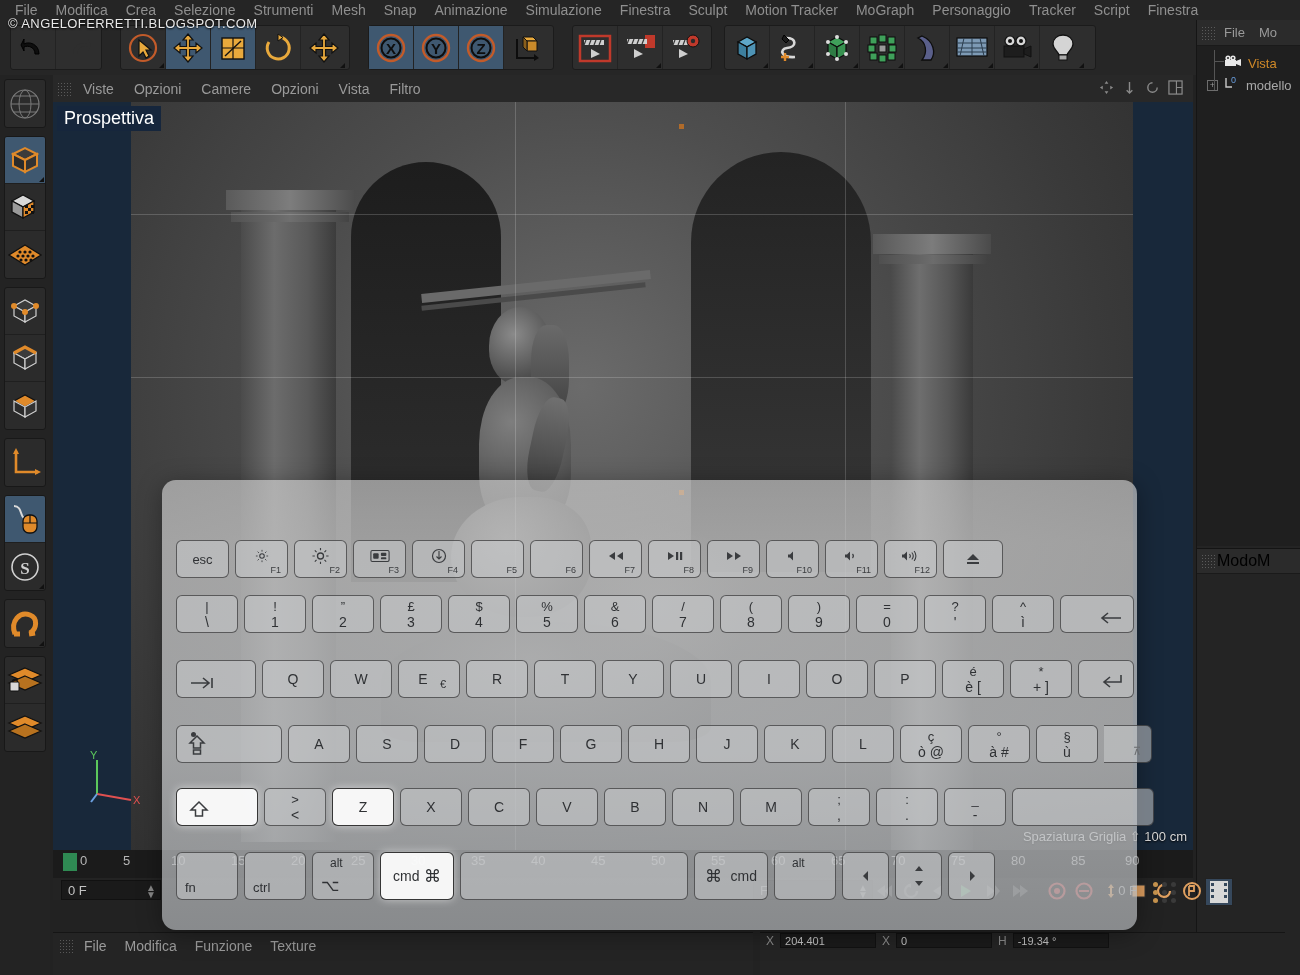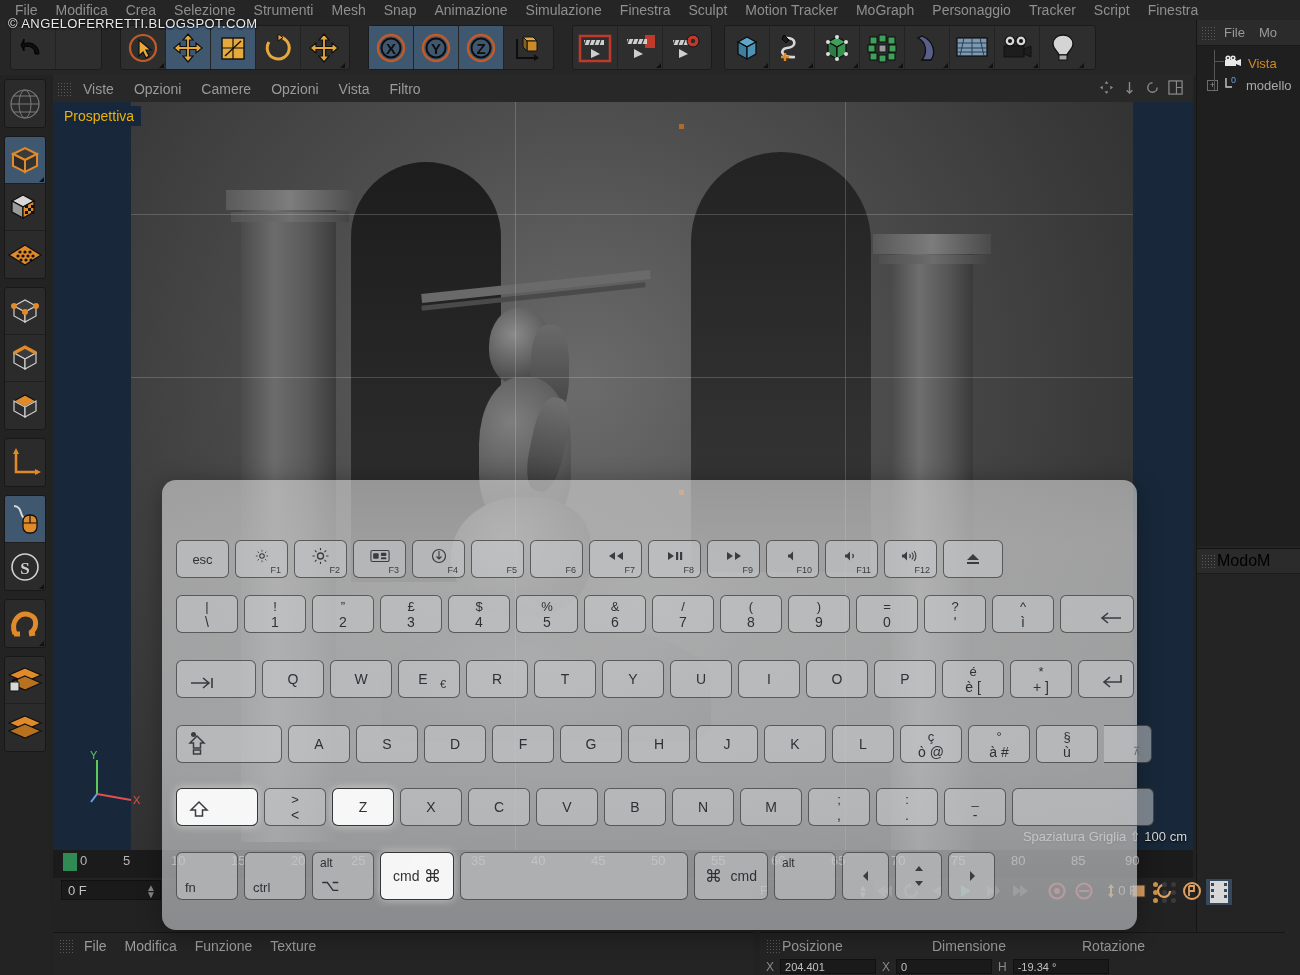"Prospettiva" .persp-label { color: #eab308 -> #ffffff; font-size: 14px -> 18px }
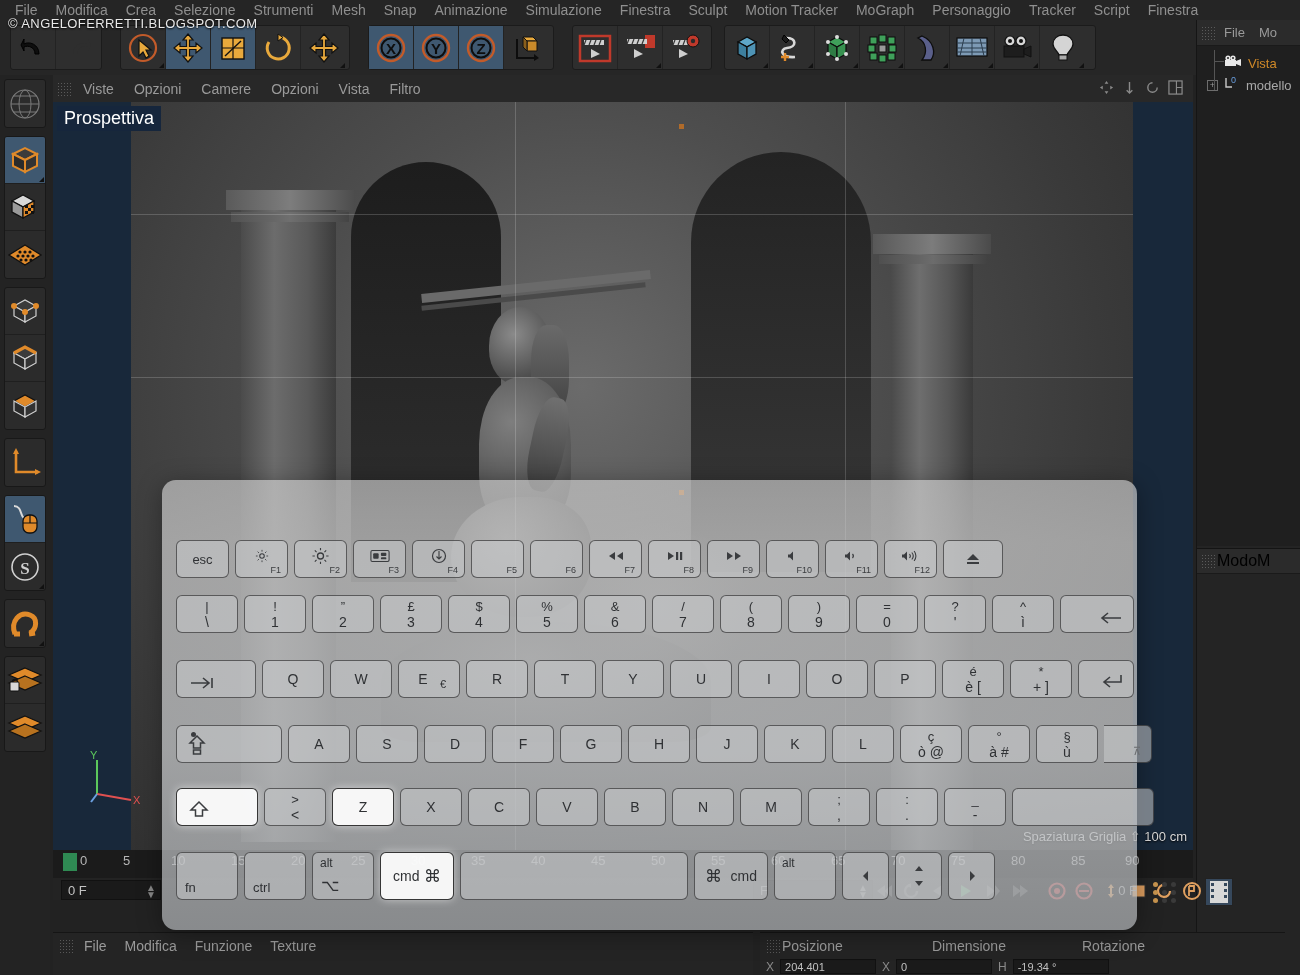"alt" .key .tl2 { left: 7px -> 17px }
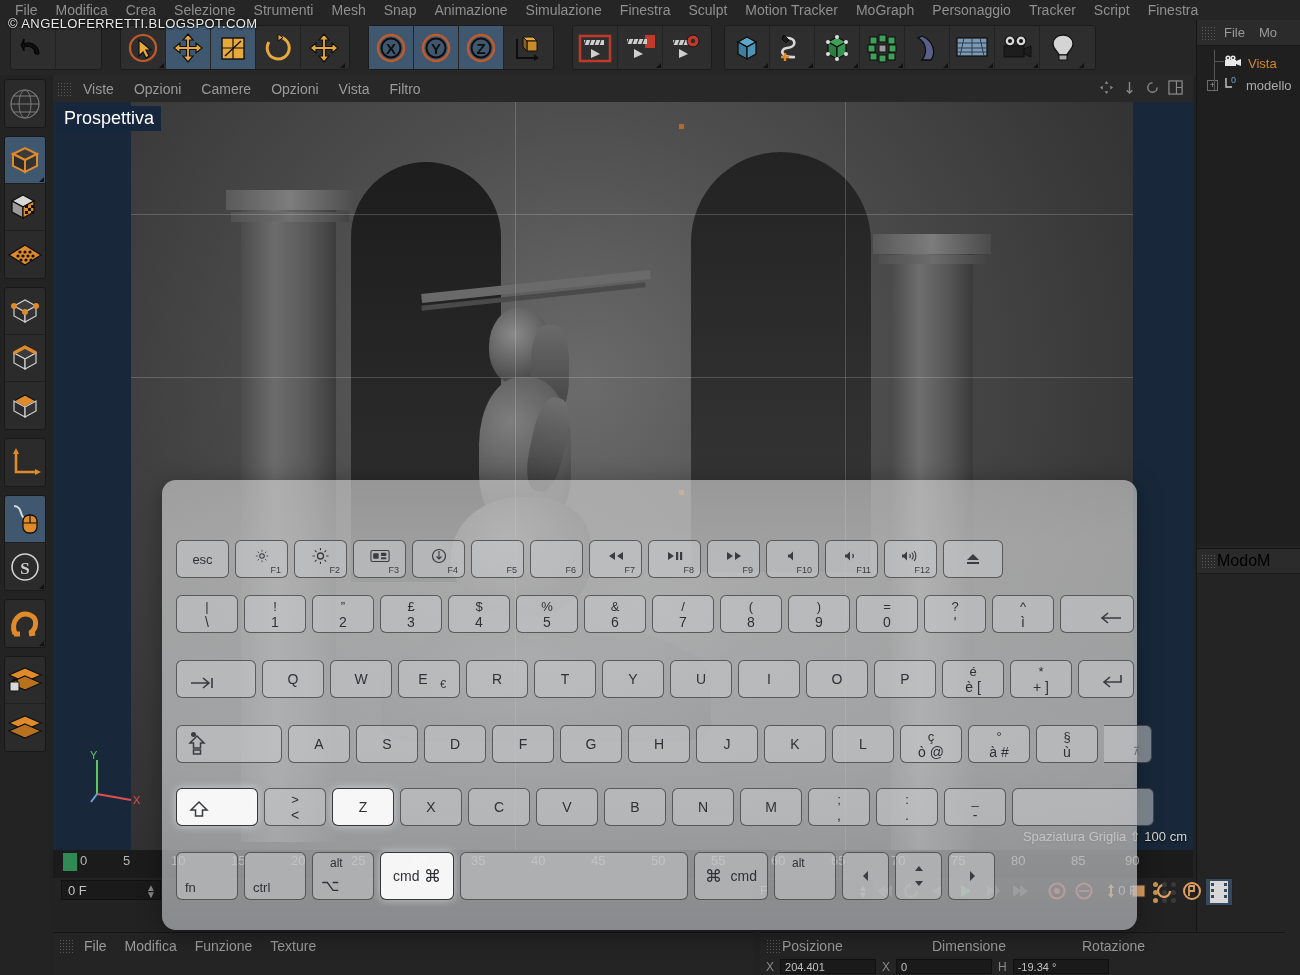"Posizione" div.cb-head { html: <div> <div></div> <span>Posizione</span> <span>Dimensione</span> <span>Rotazione</span> </div> -> none }
